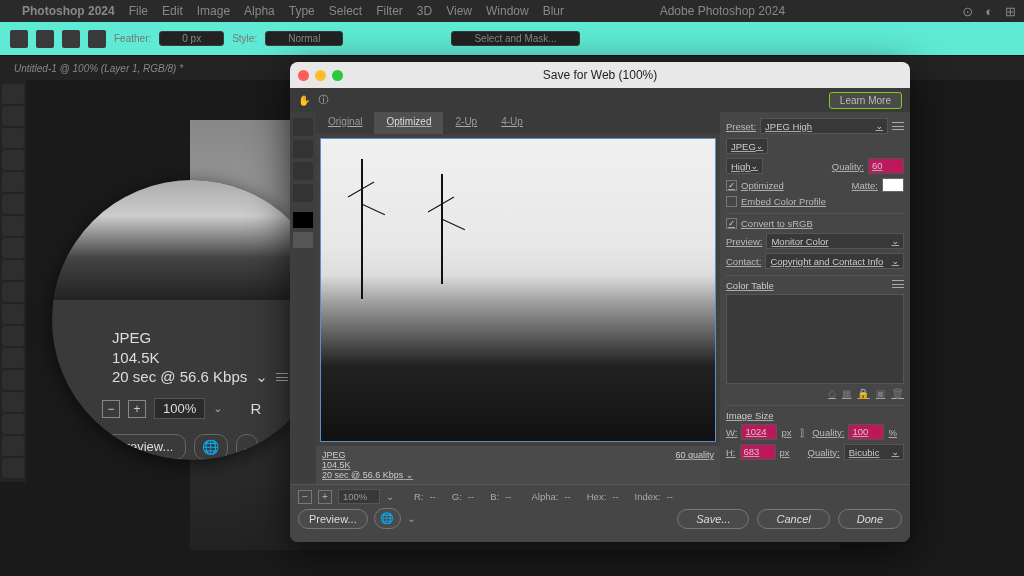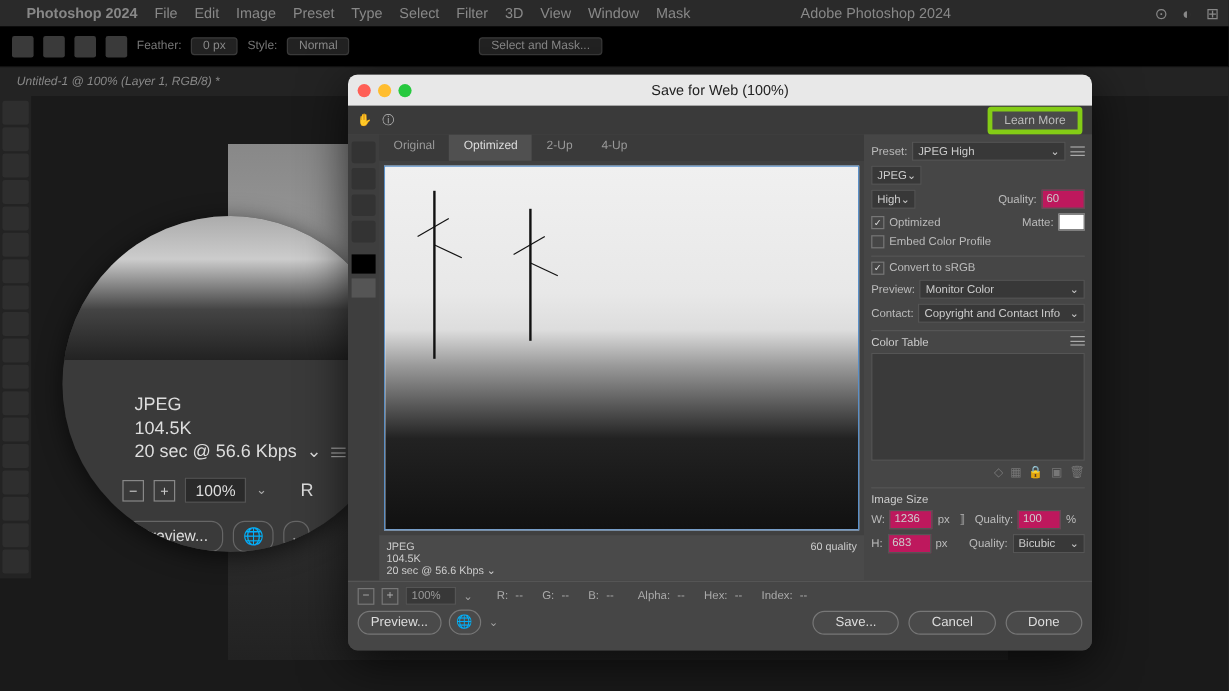"Preset" span { text: Preset -> Alpha }
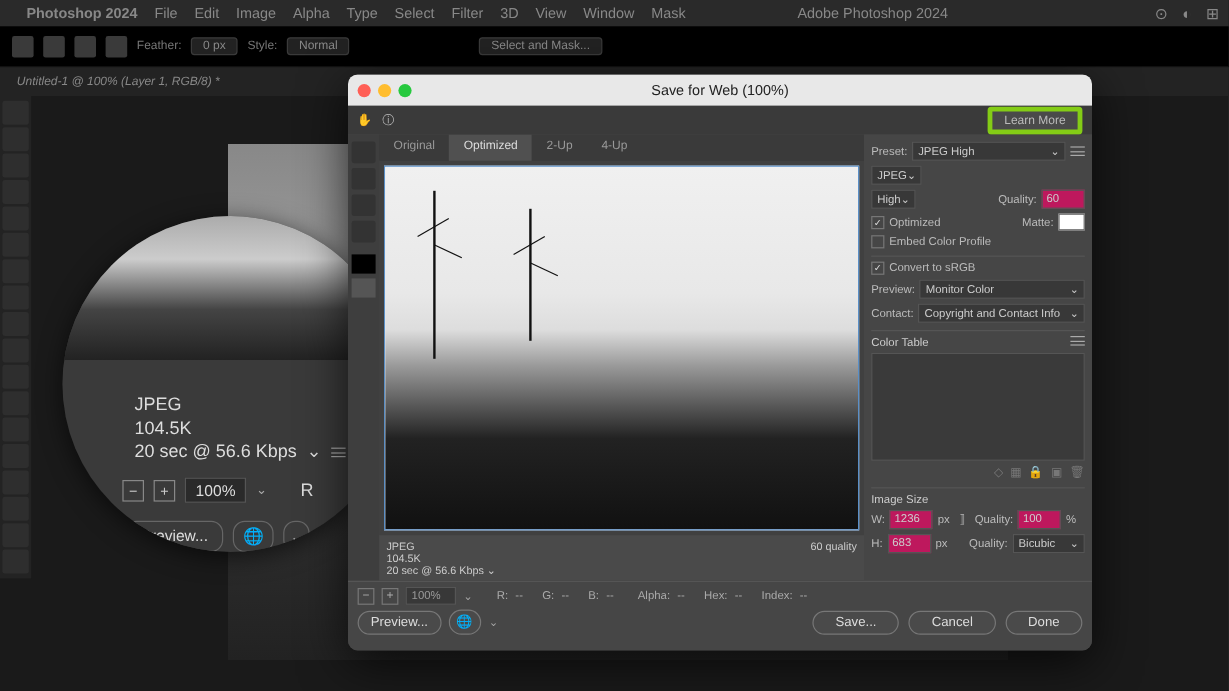"Mask" span { text: Mask -> Blur }
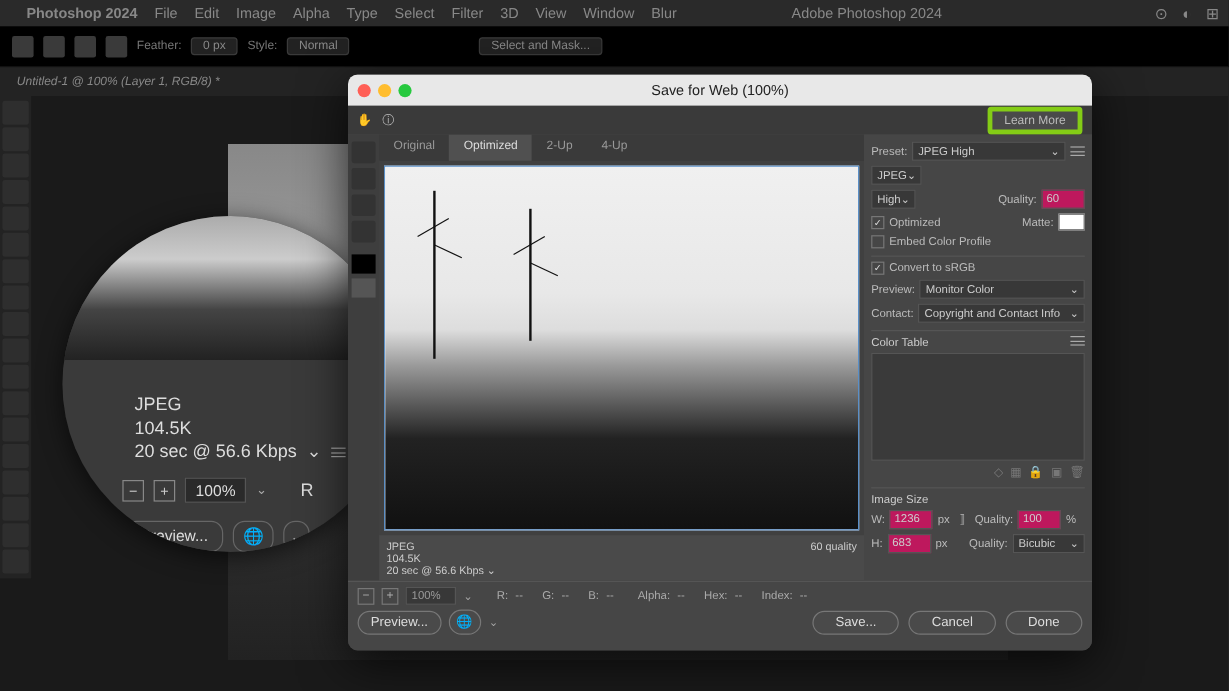"Feather:" .topbar { background: #000000 -> #5eead4 }
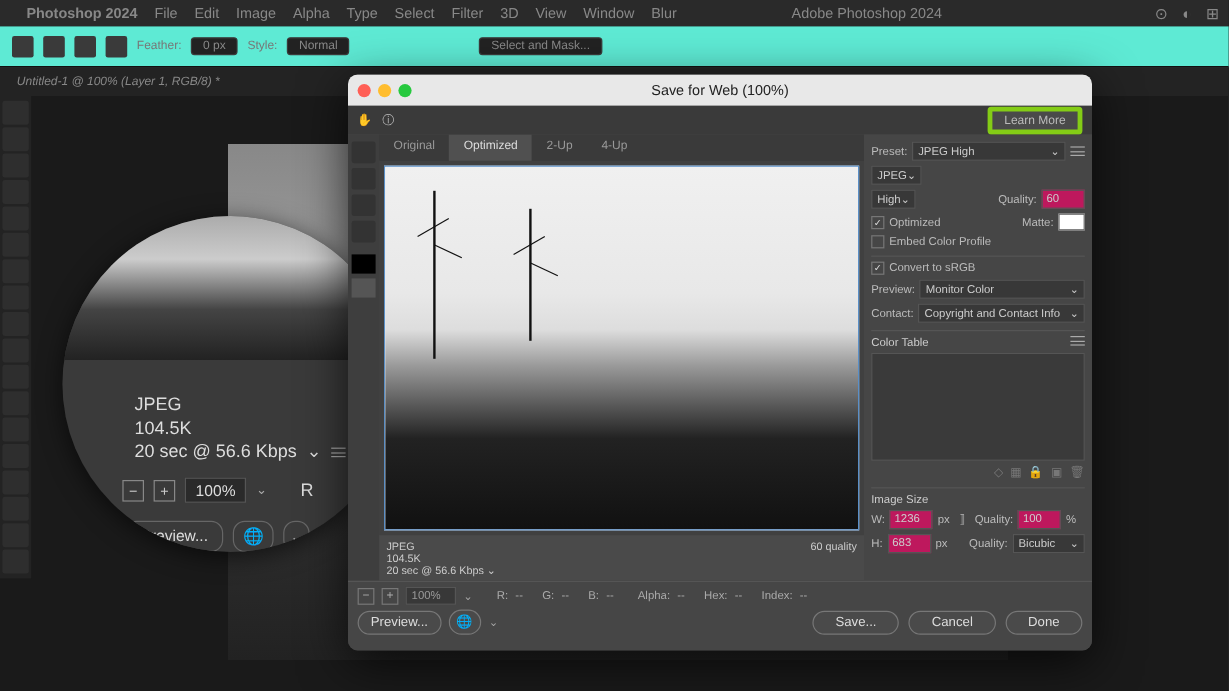"0 px" .topbar .field { padding: 1px 9px -> 1px 22px }
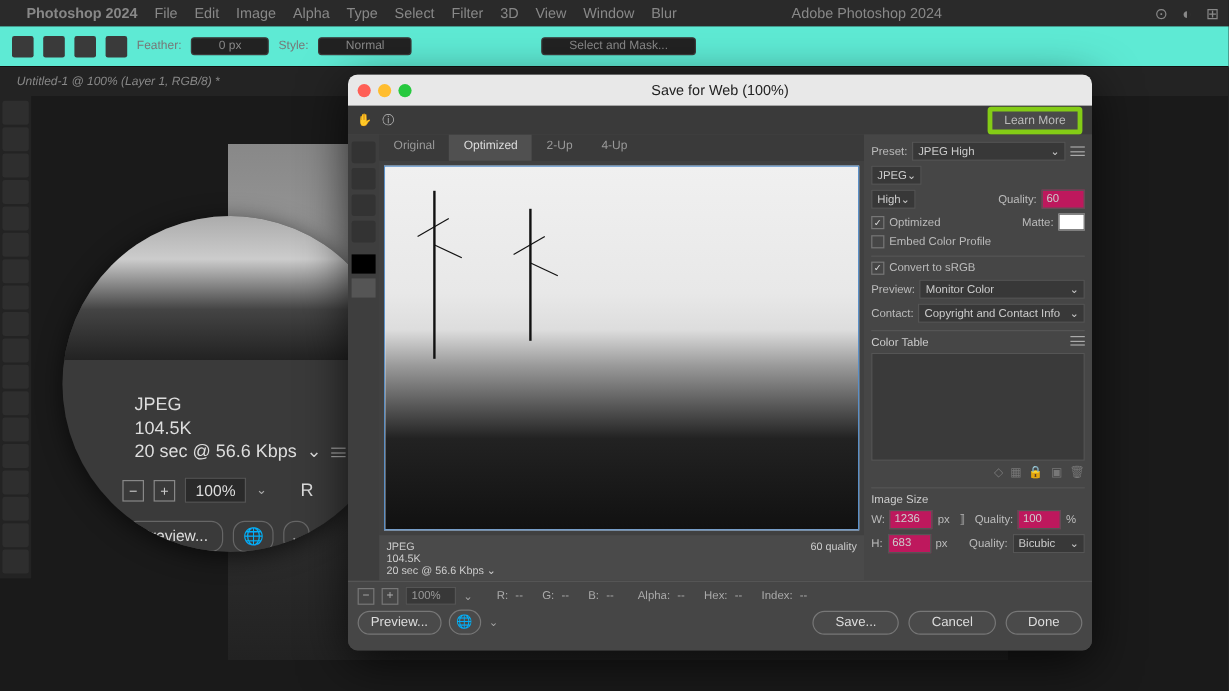"Learn More" .tip .learn { border: 4px solid #84cc16 -> 1px solid #84cc16 }
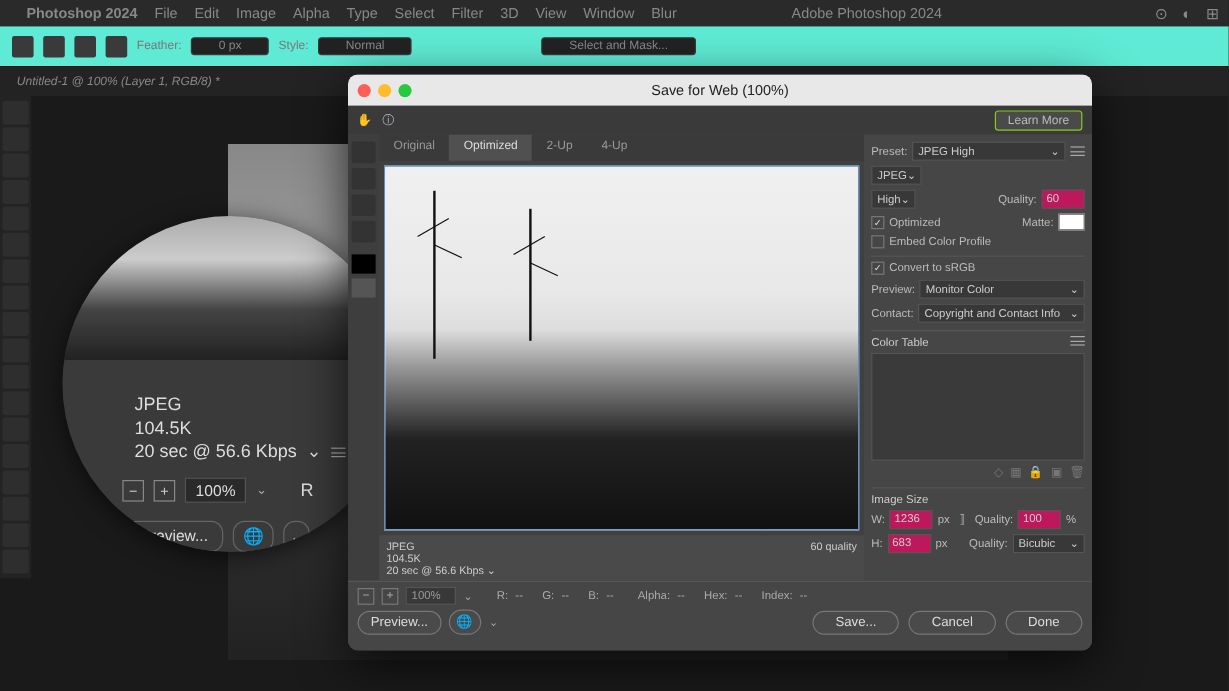"Original" .dlg-body { text-decoration: none -> underline }
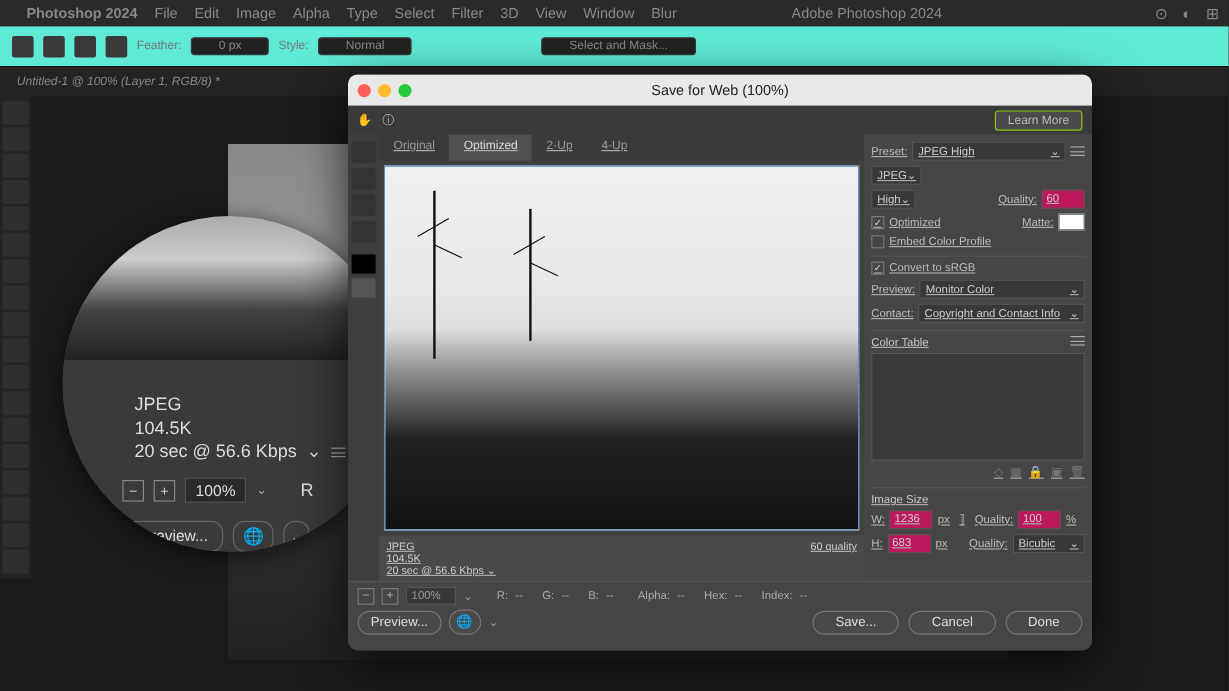"1236" div.num { text: 1236 -> 1024 }
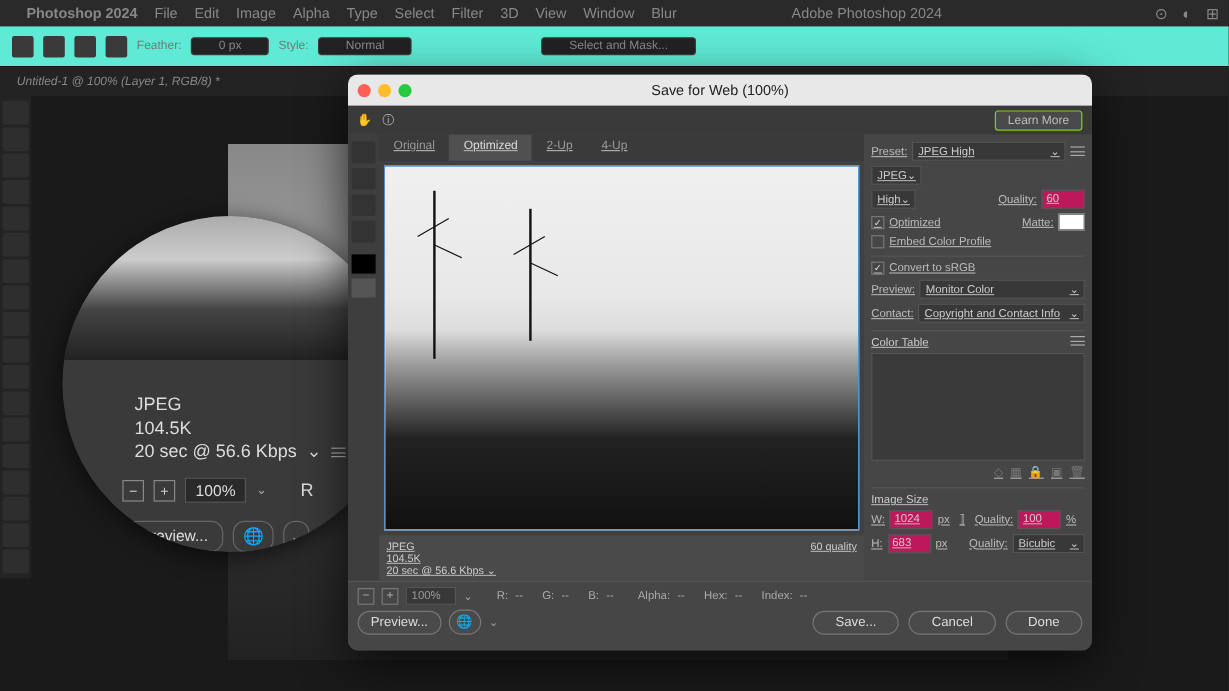"Save..." .foot-btn { font-style: none -> italic }
